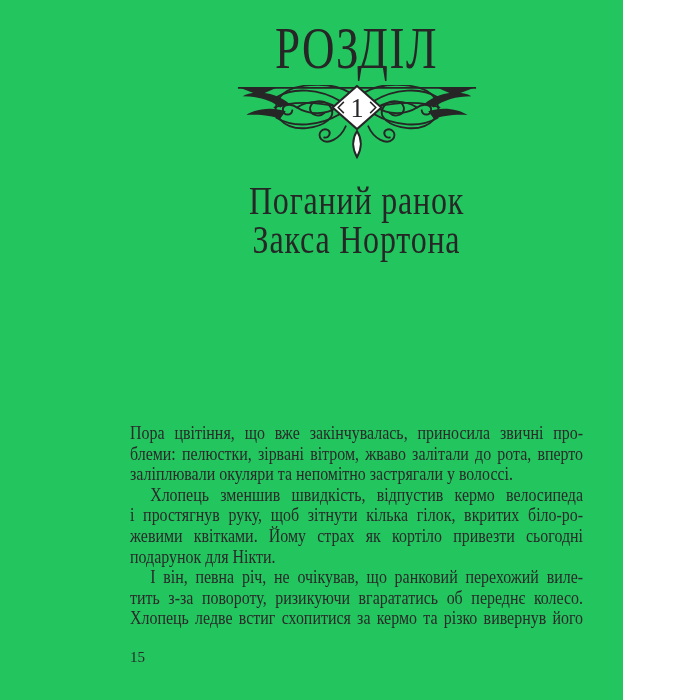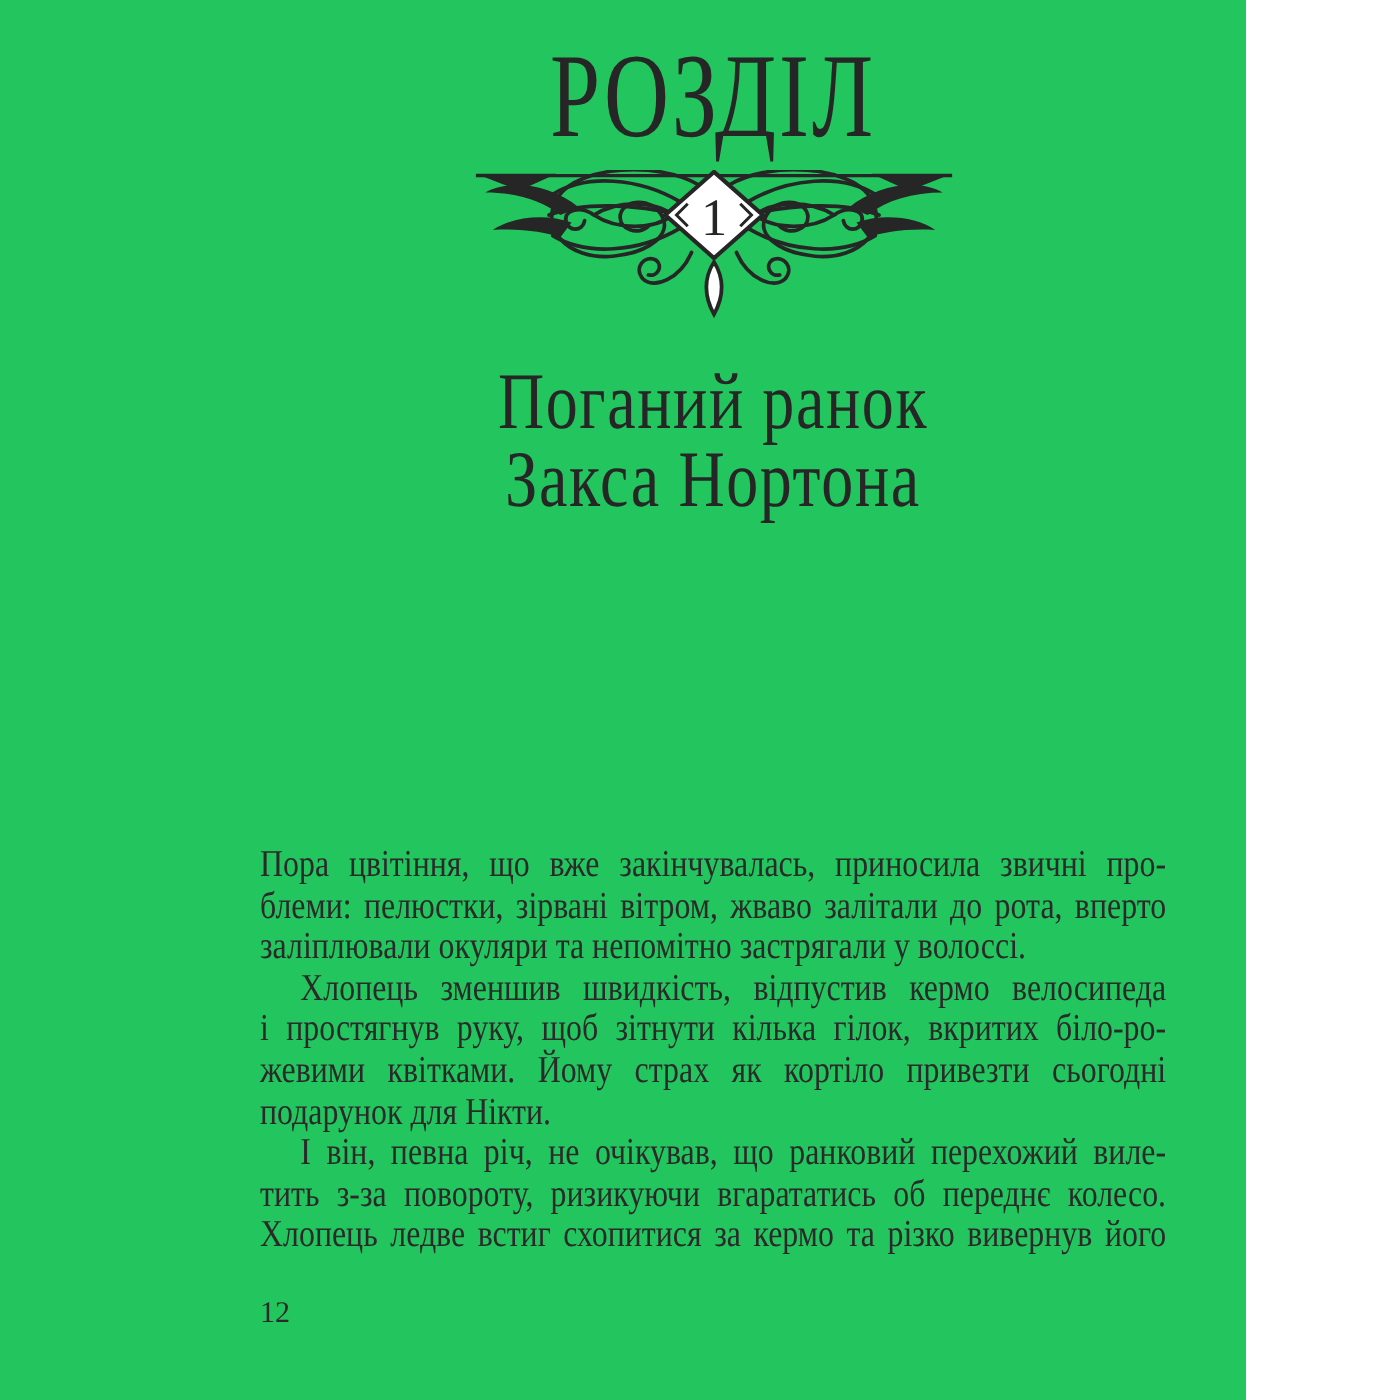"12" div.pagenum { text: 12 -> 15 }
